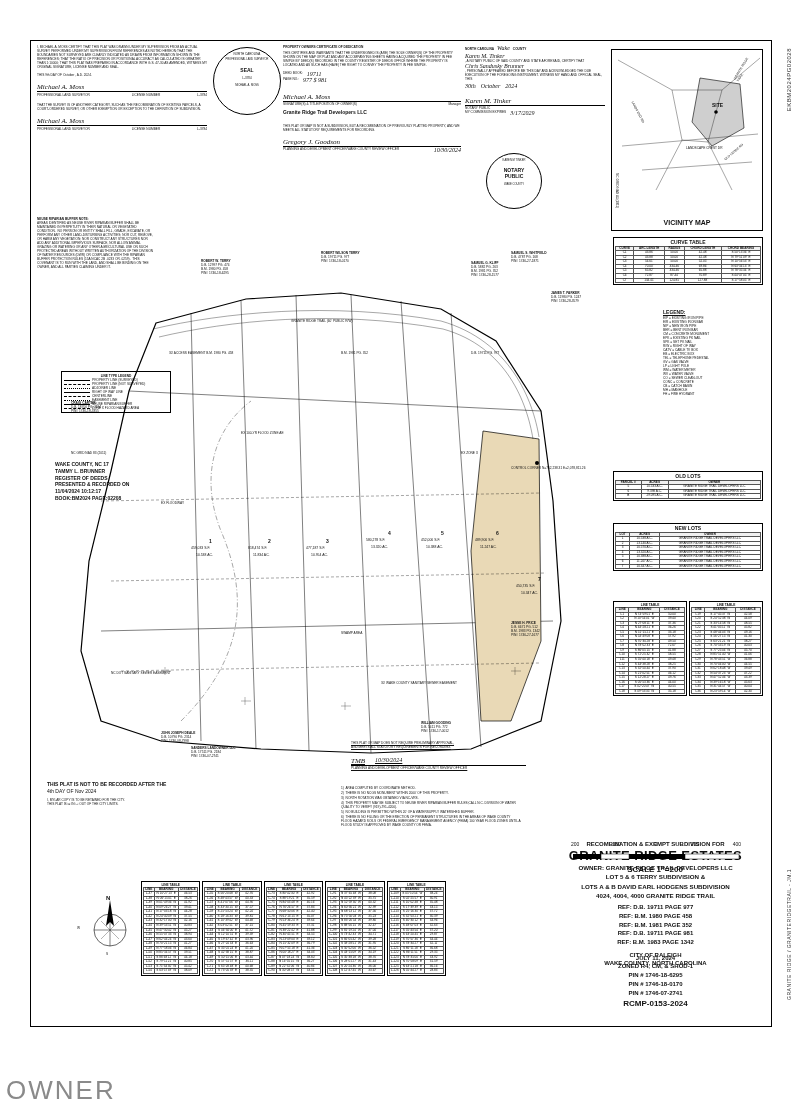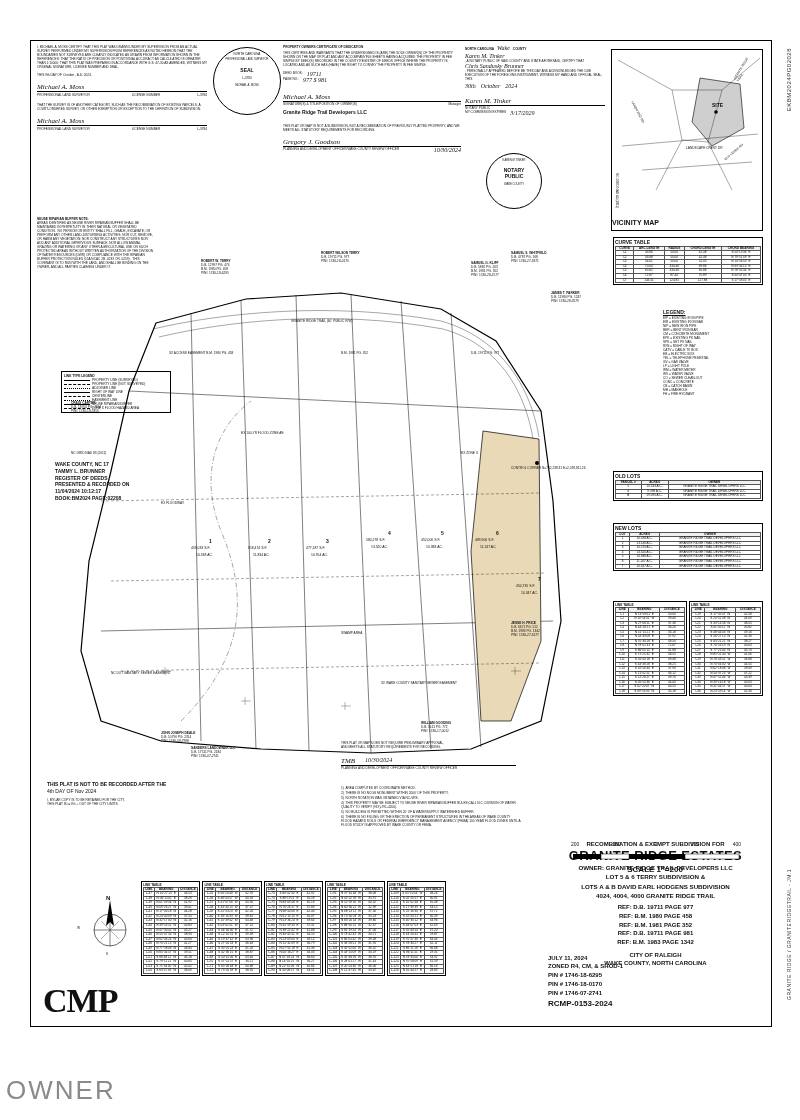"TMB" div.blk { left: 310px -> 320px; text-decoration: none -> underline }
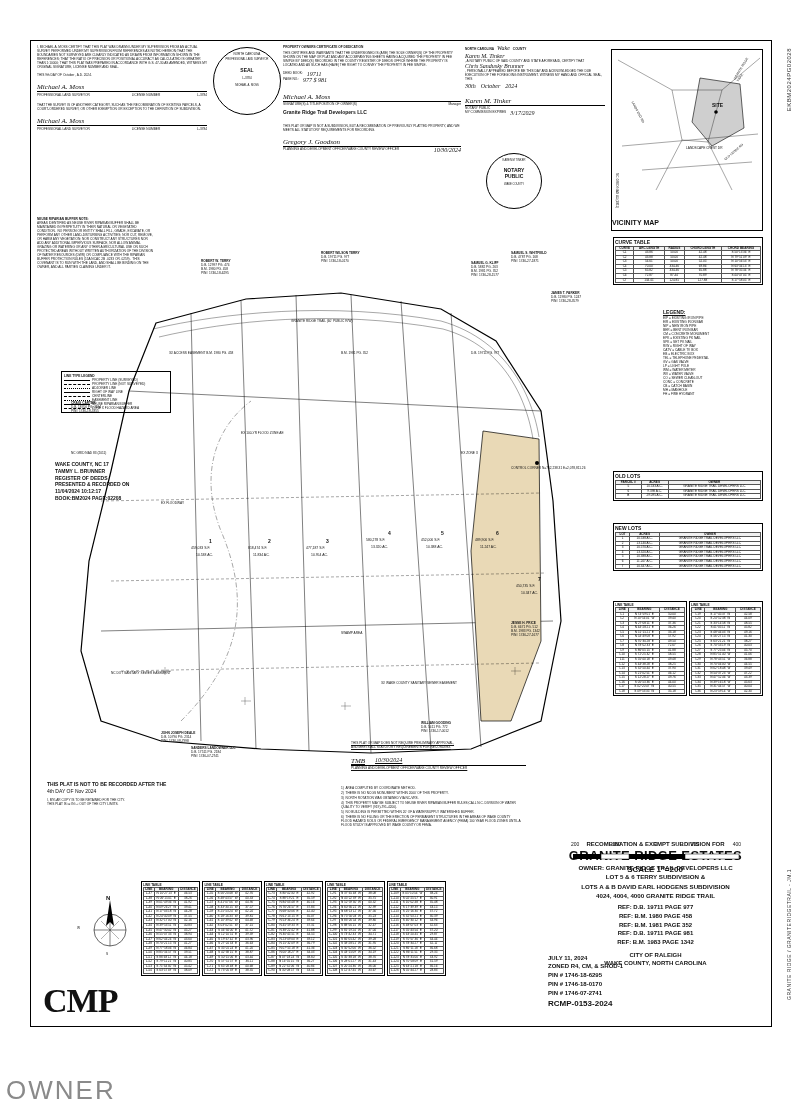"CMP" div.cmp-logo { html: <div>CMP</div> -> none }
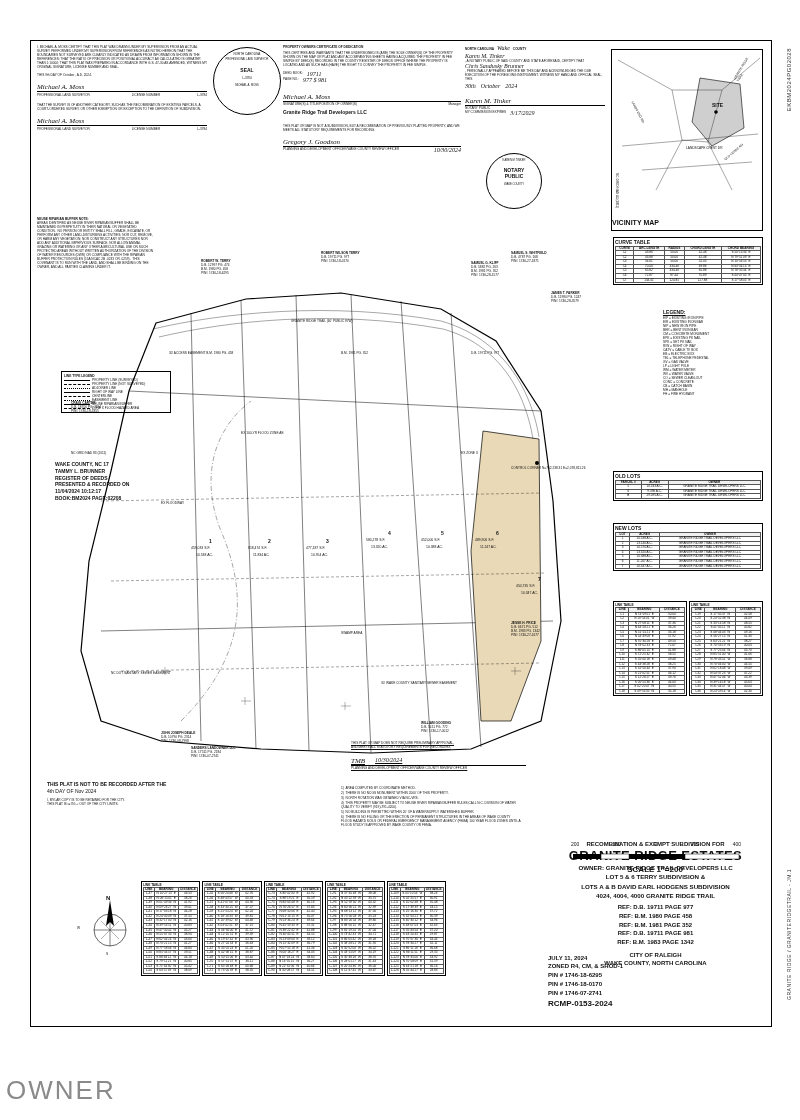"RCMP-0153-2024" .ctr { text-align: left -> center }
